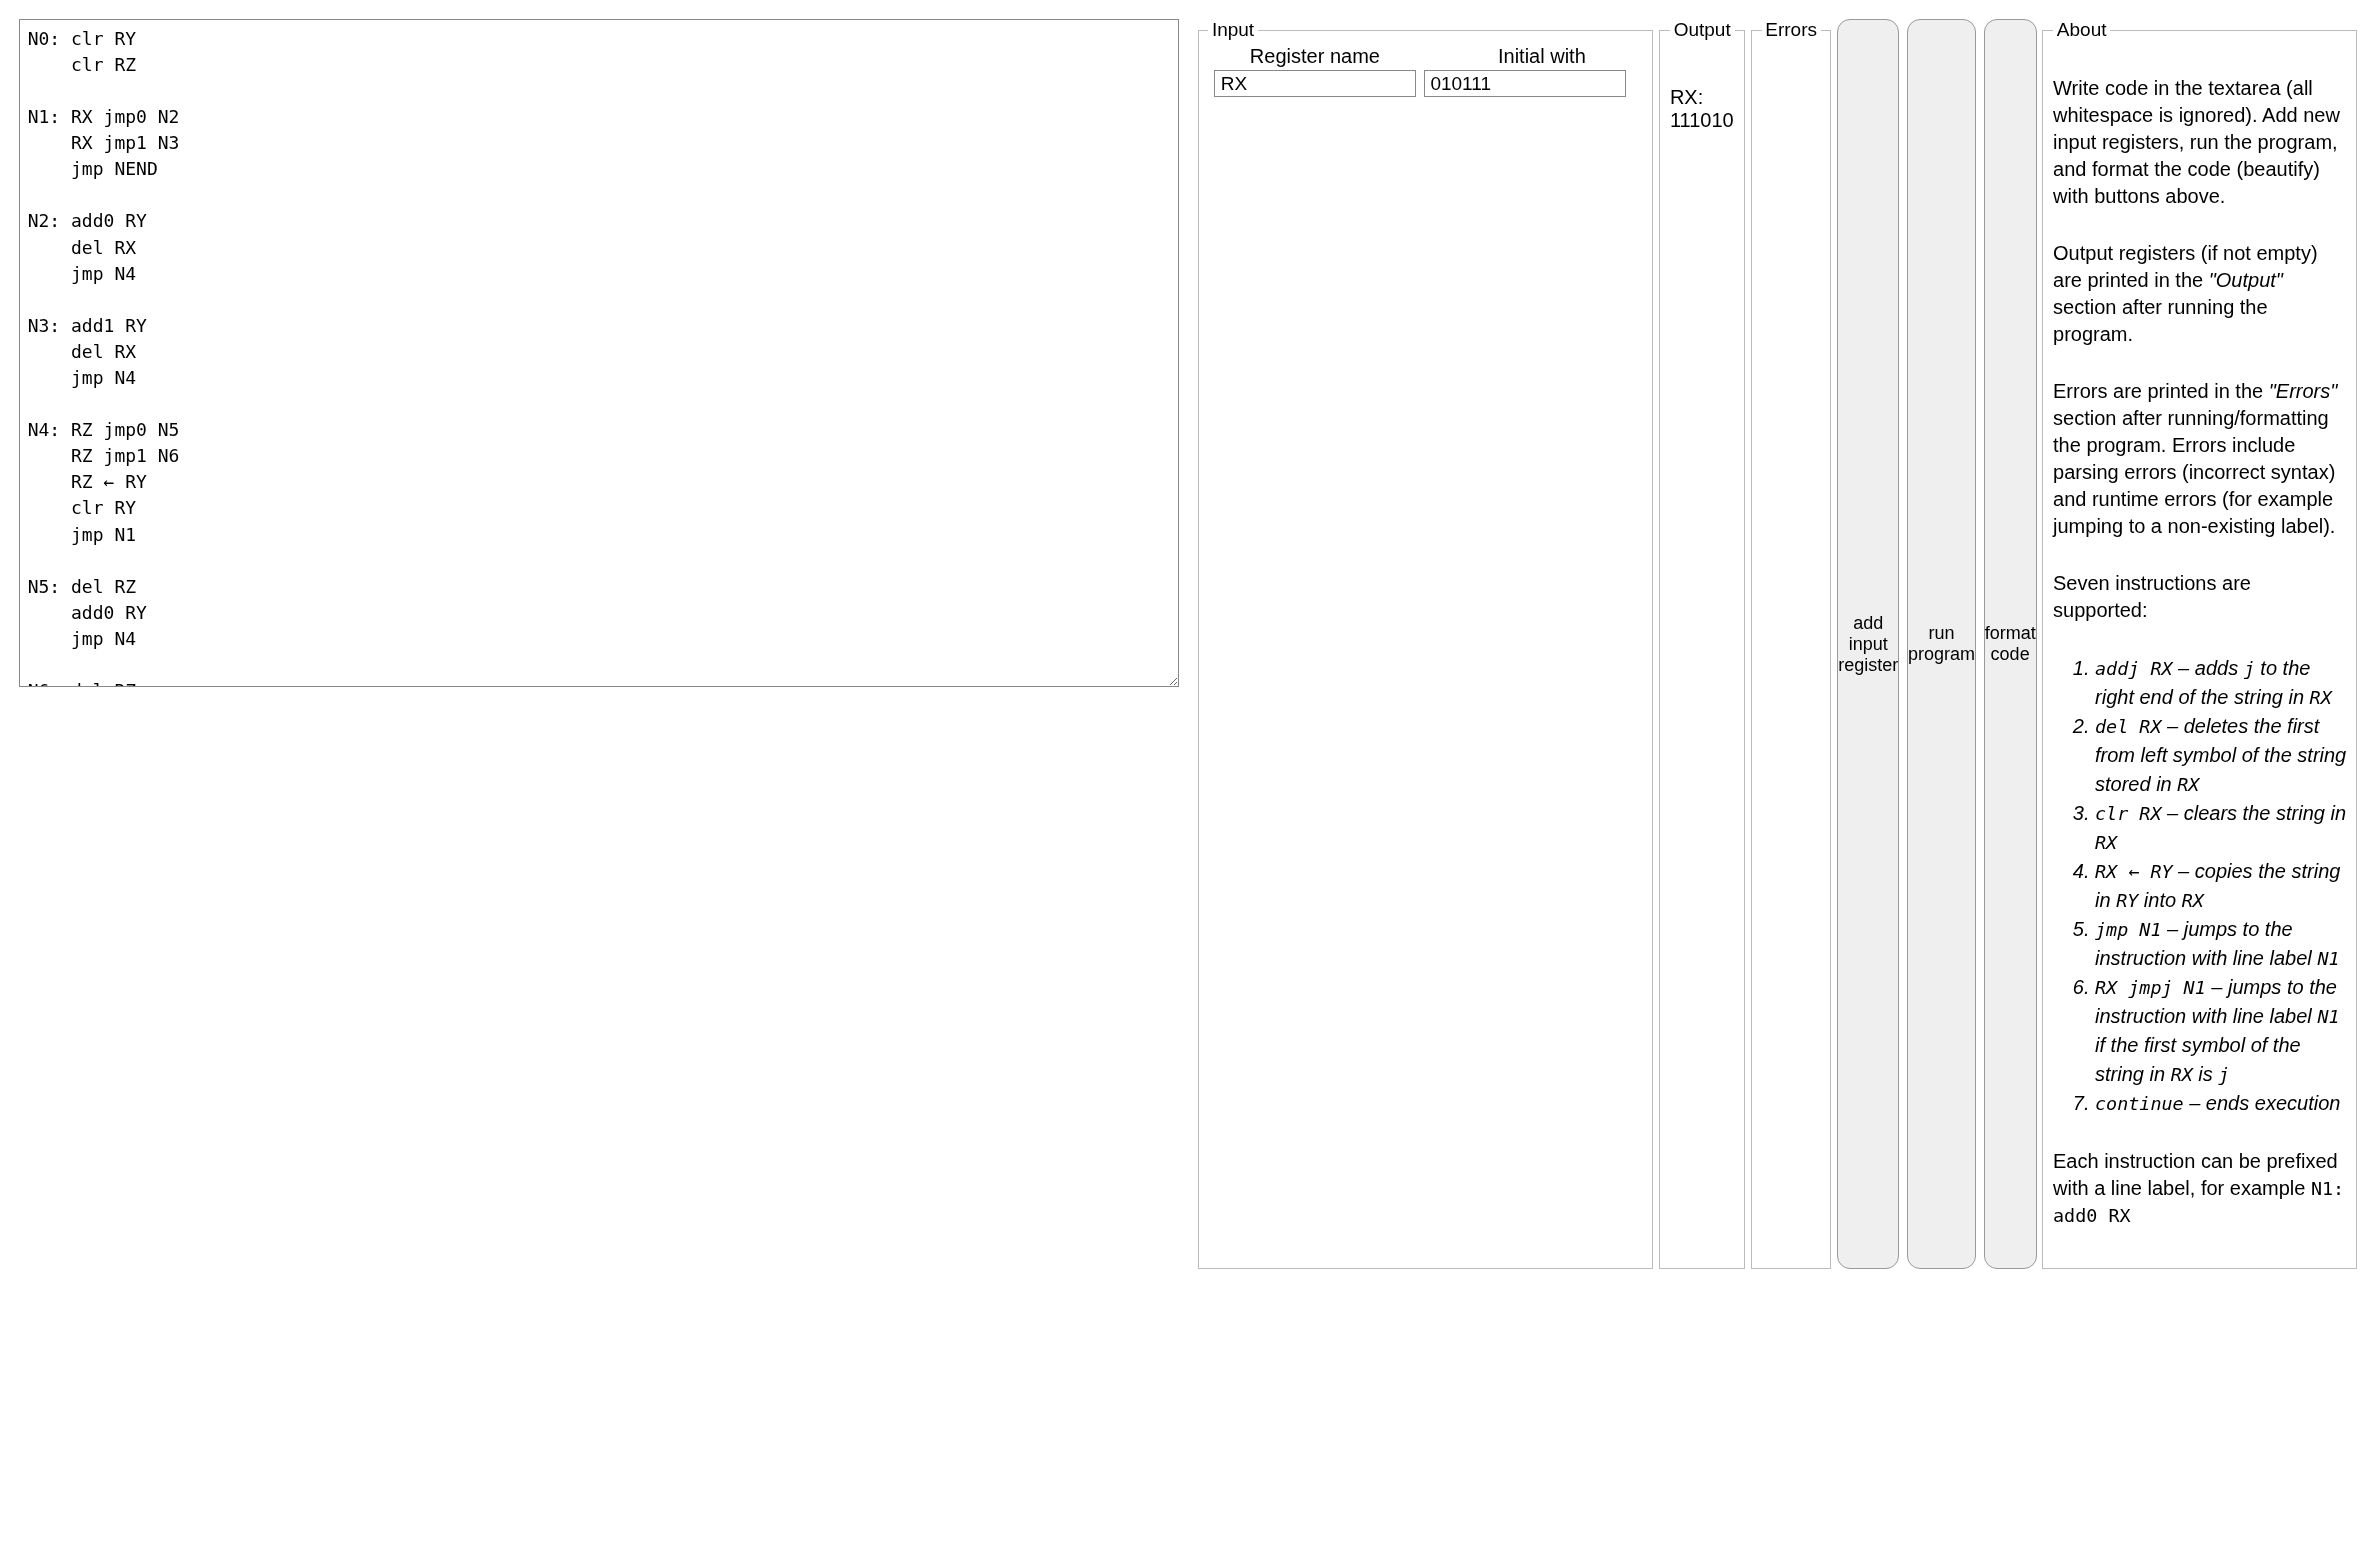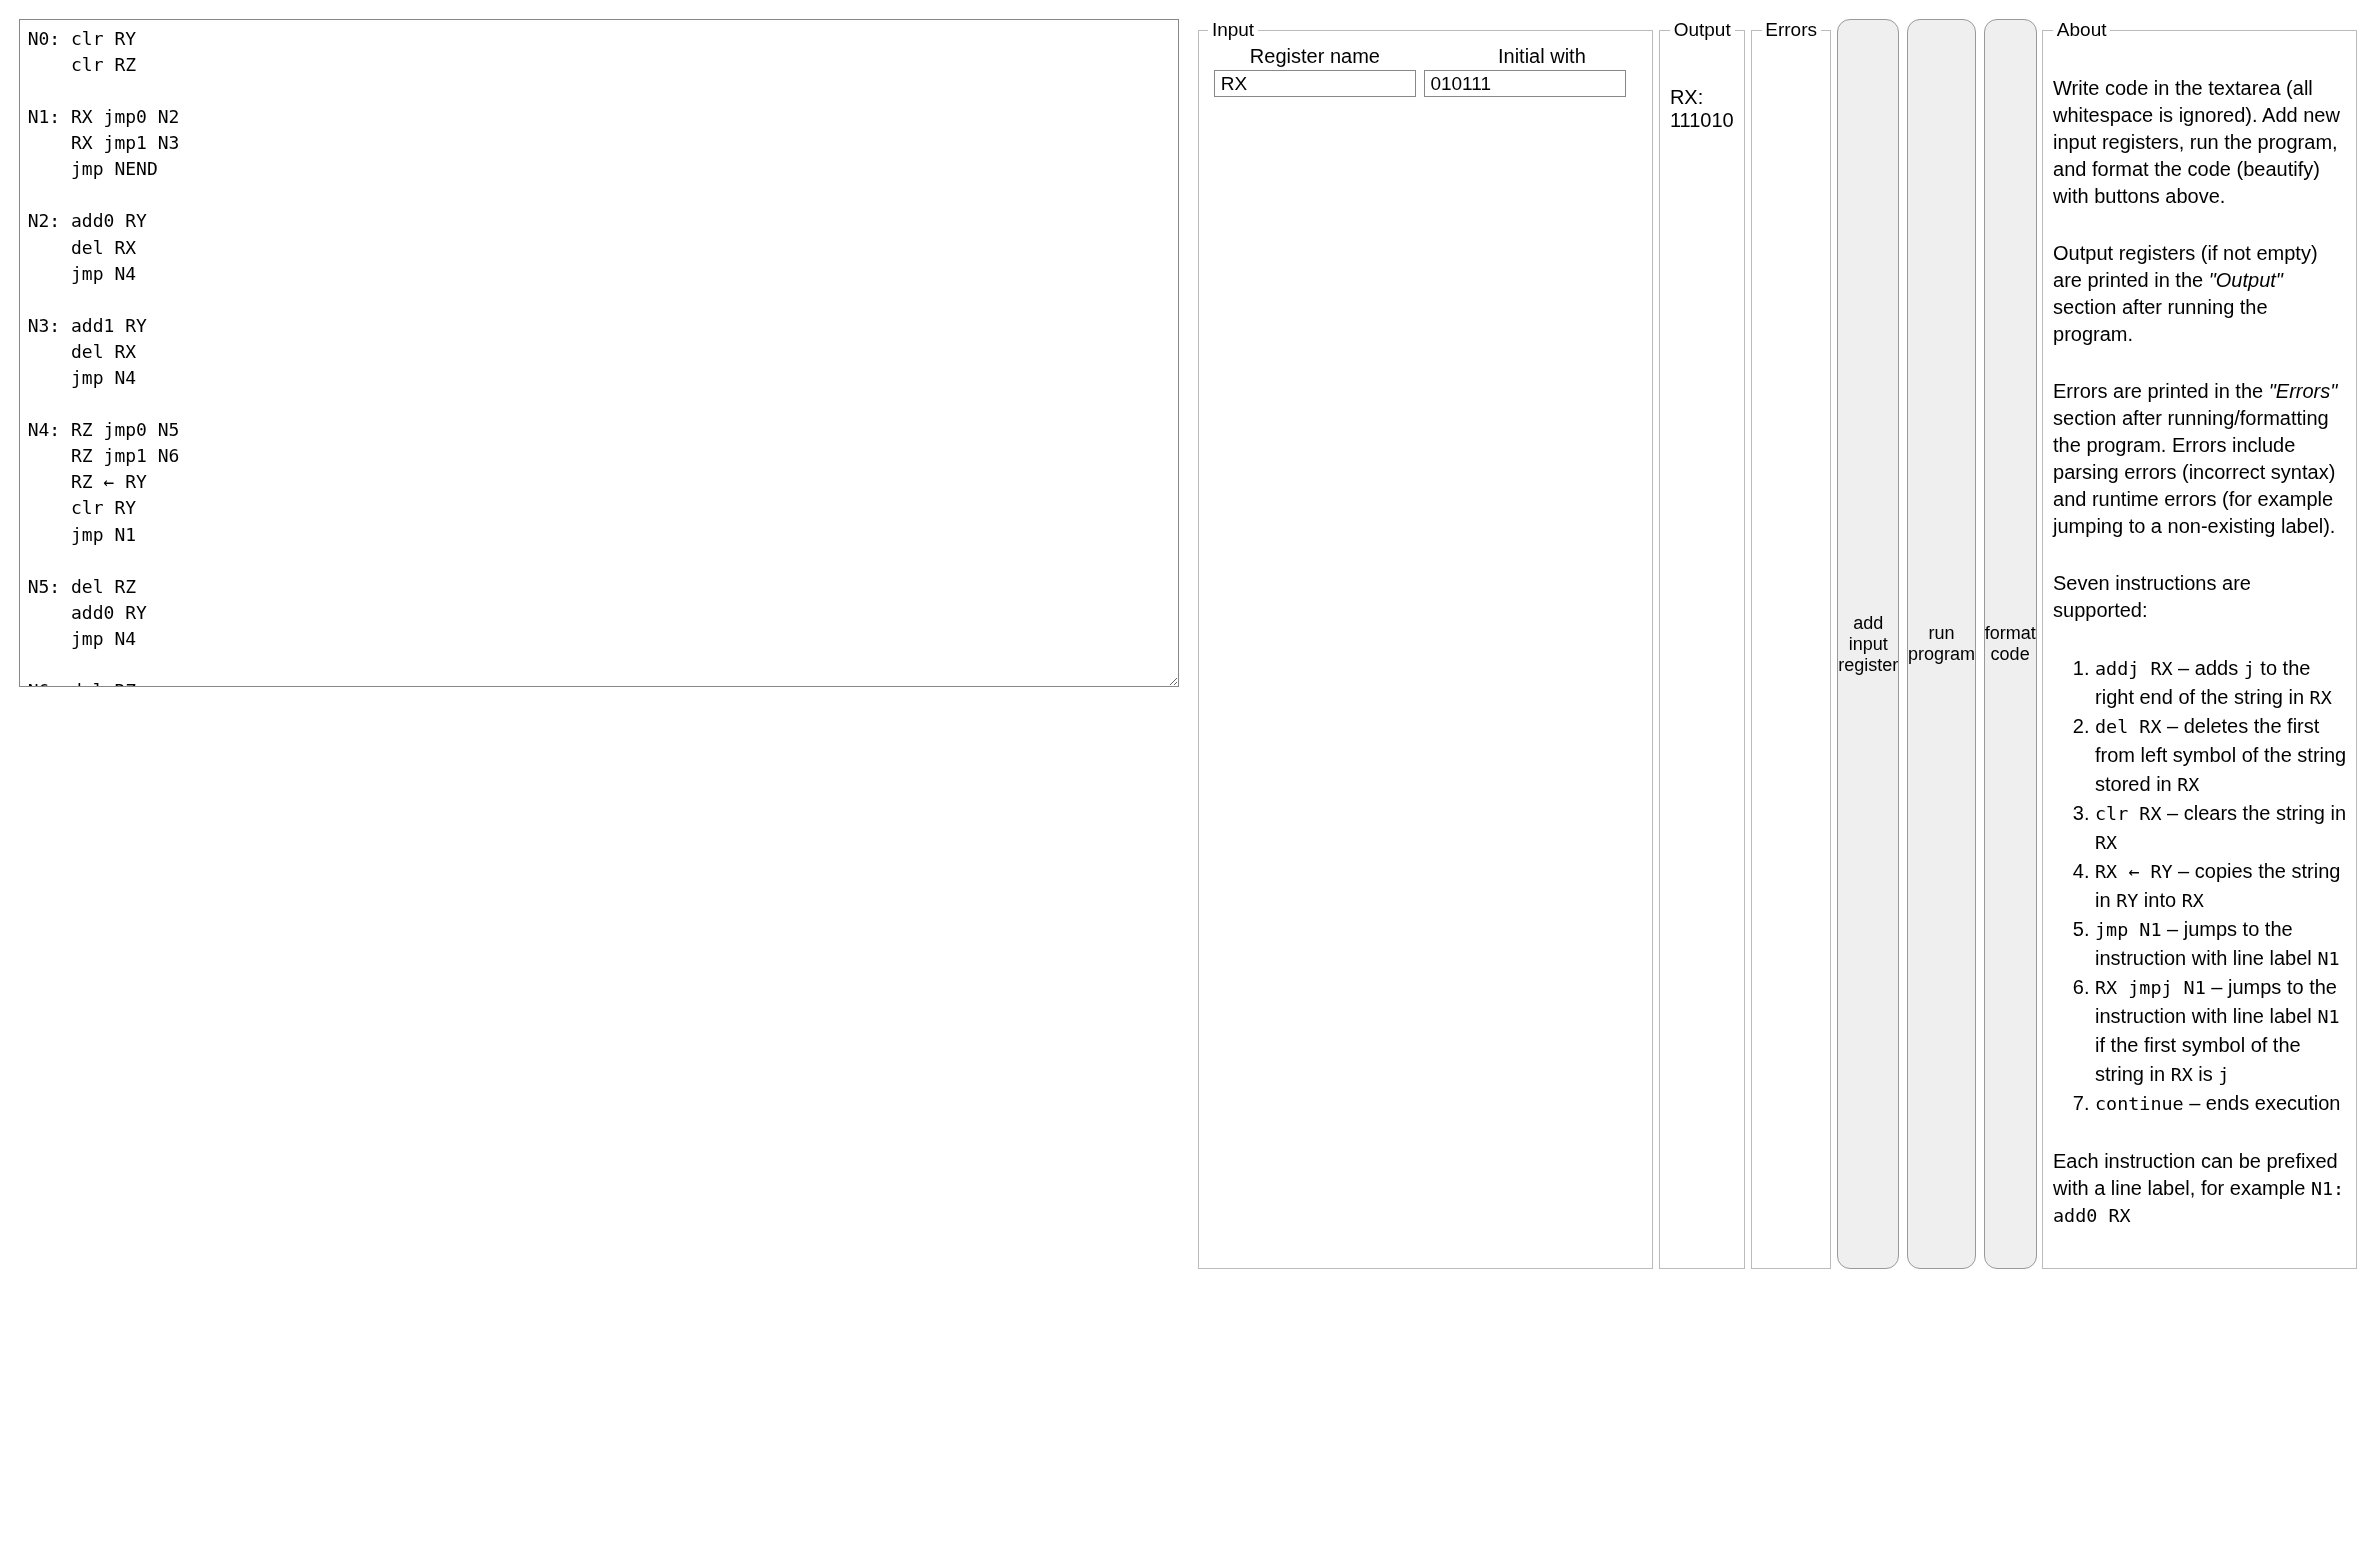"addj RX – adds j" .about-body ol { font-style: none -> italic }
